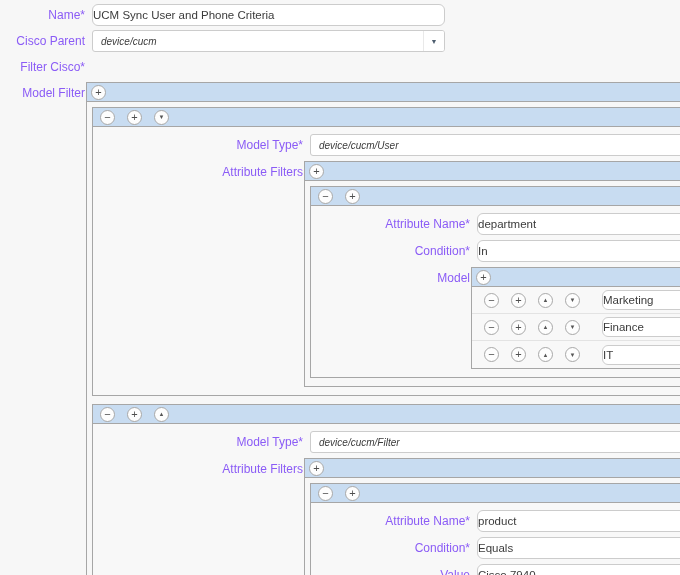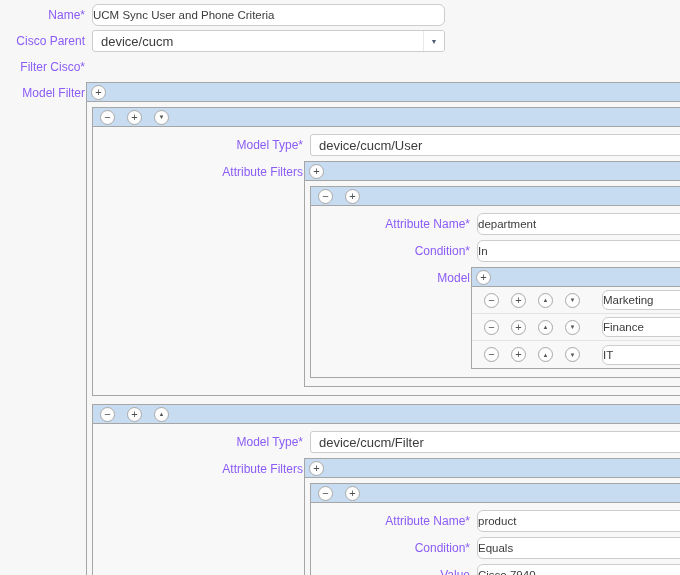"device/cucm" .combo .ctext { font-size: 13px -> 10px; font-style: none -> italic }
